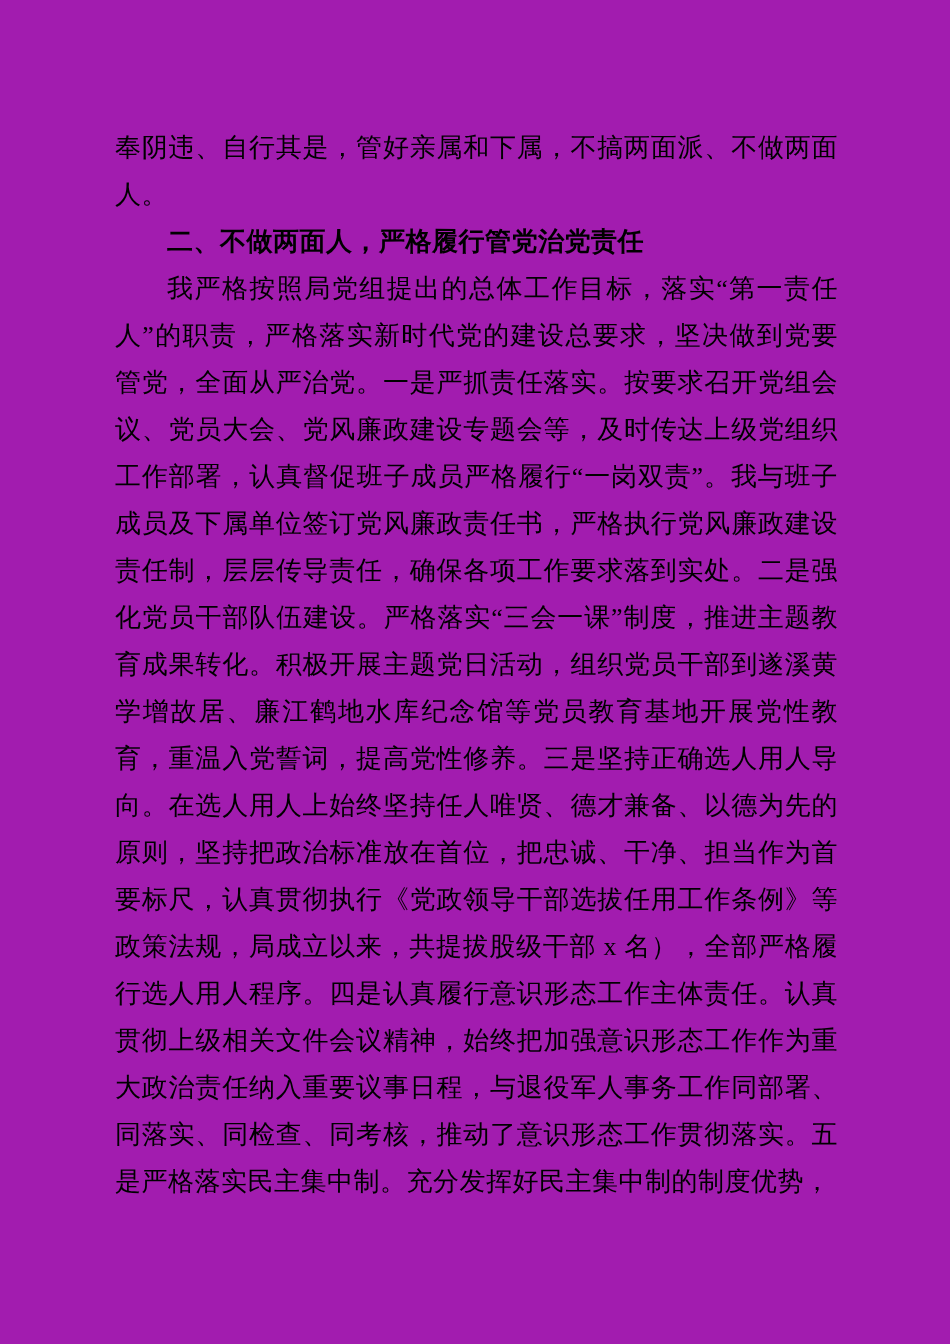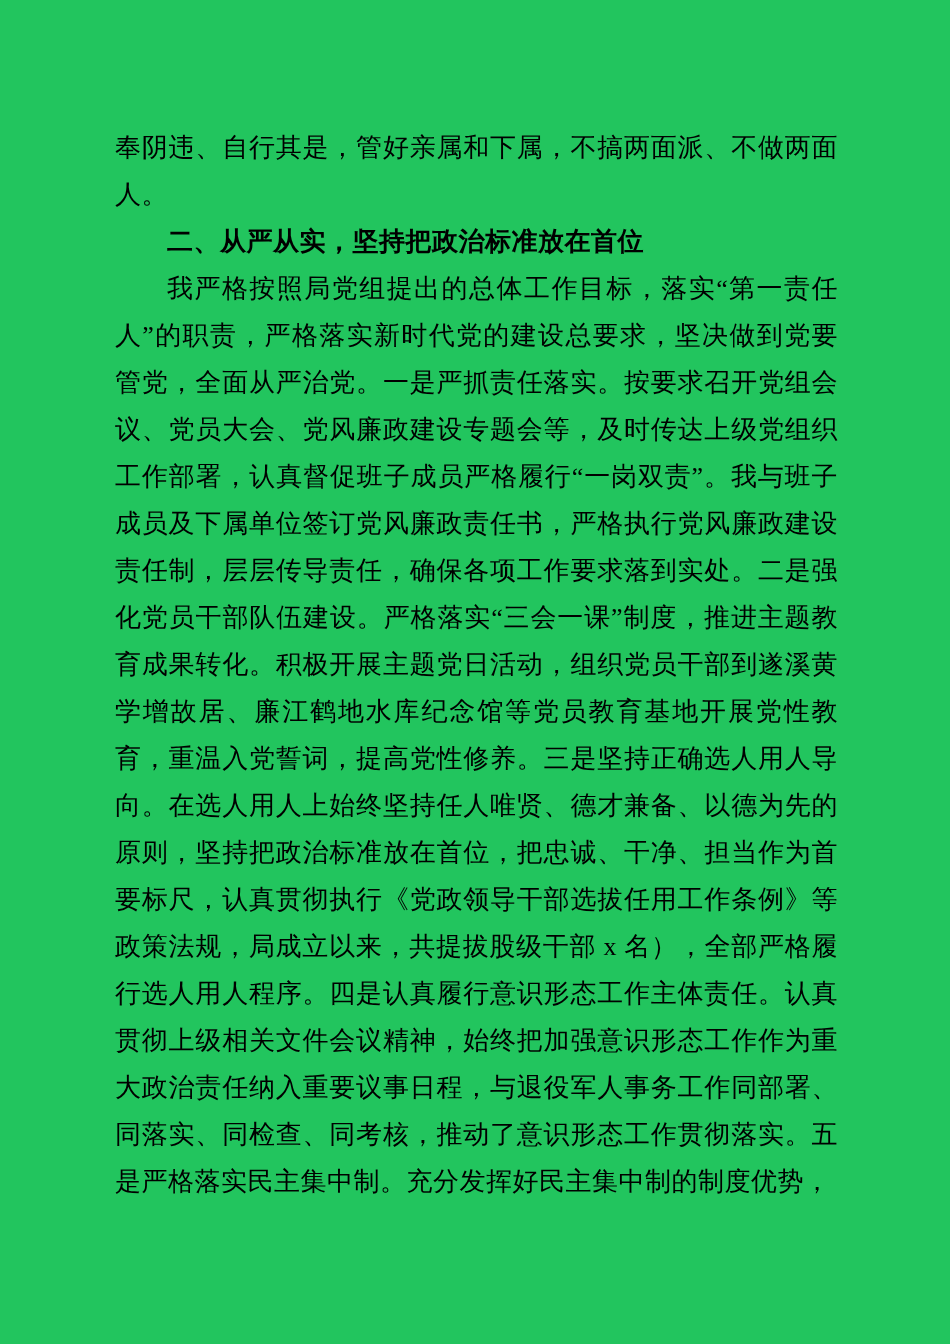"奉阴违、自行其是，管好亲属和下属，不搞两面派、不做两面人。" .page { background: #22c55e -> #a21caf }
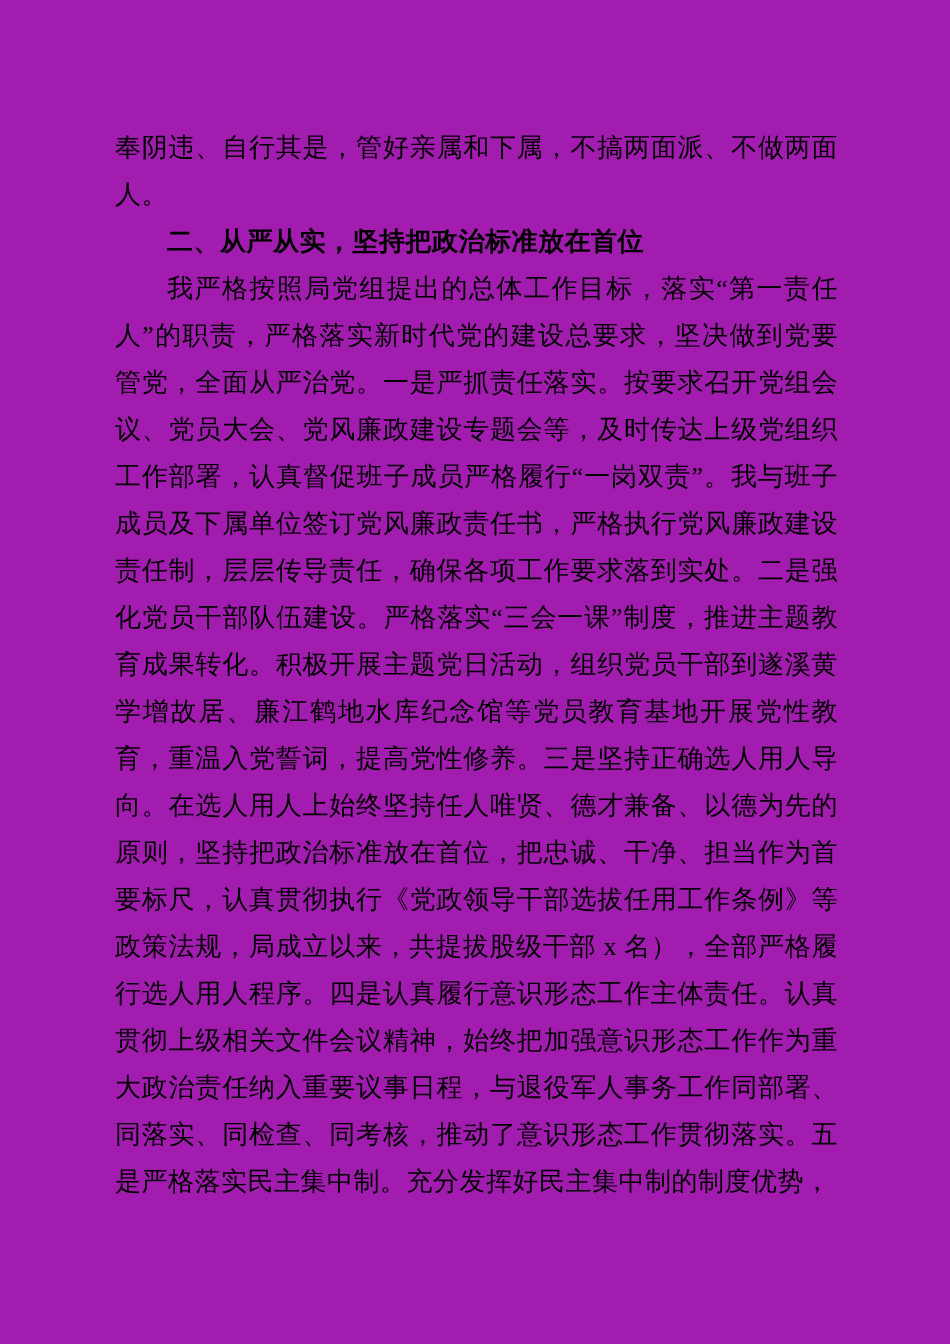"二、从严从实，坚持把政治标准放在首位" p.para { text: 从严从实，坚持把政治标准放在首位 -> 不做两面人，严格履行管党治党责任 }
